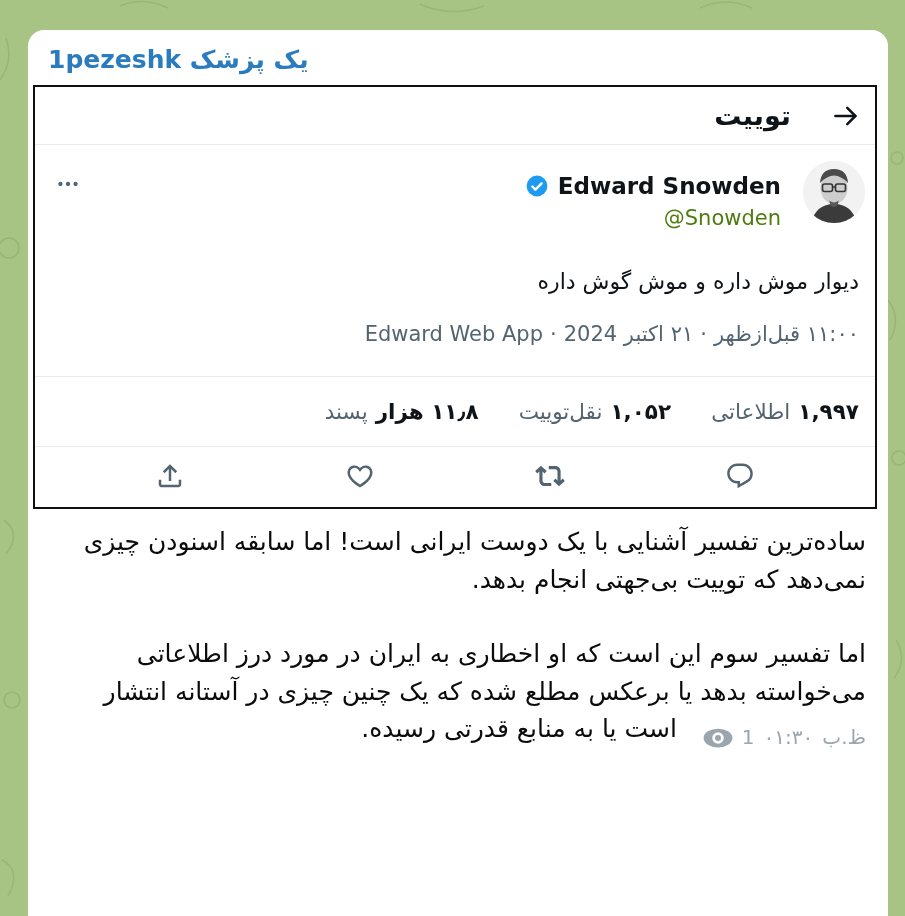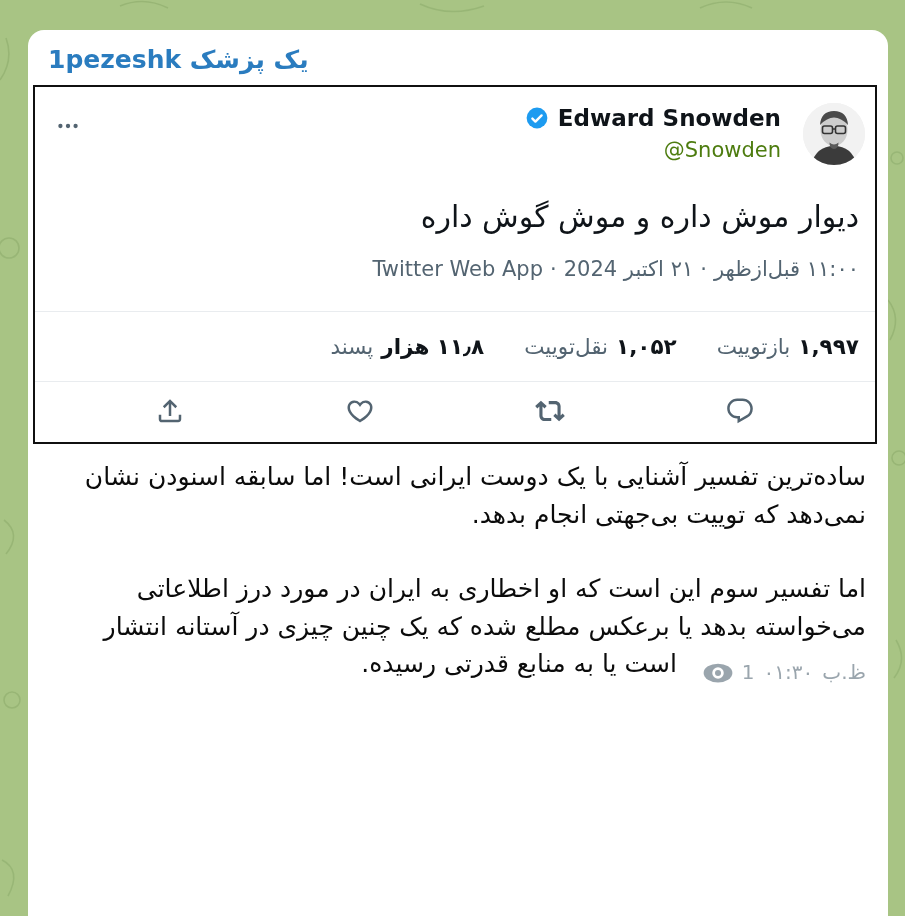"توییت" div.tw-header { html: none -> <div> <span> <svg> <path></path> <path></path> </svg> </span> <span>توییت</span> </div> }
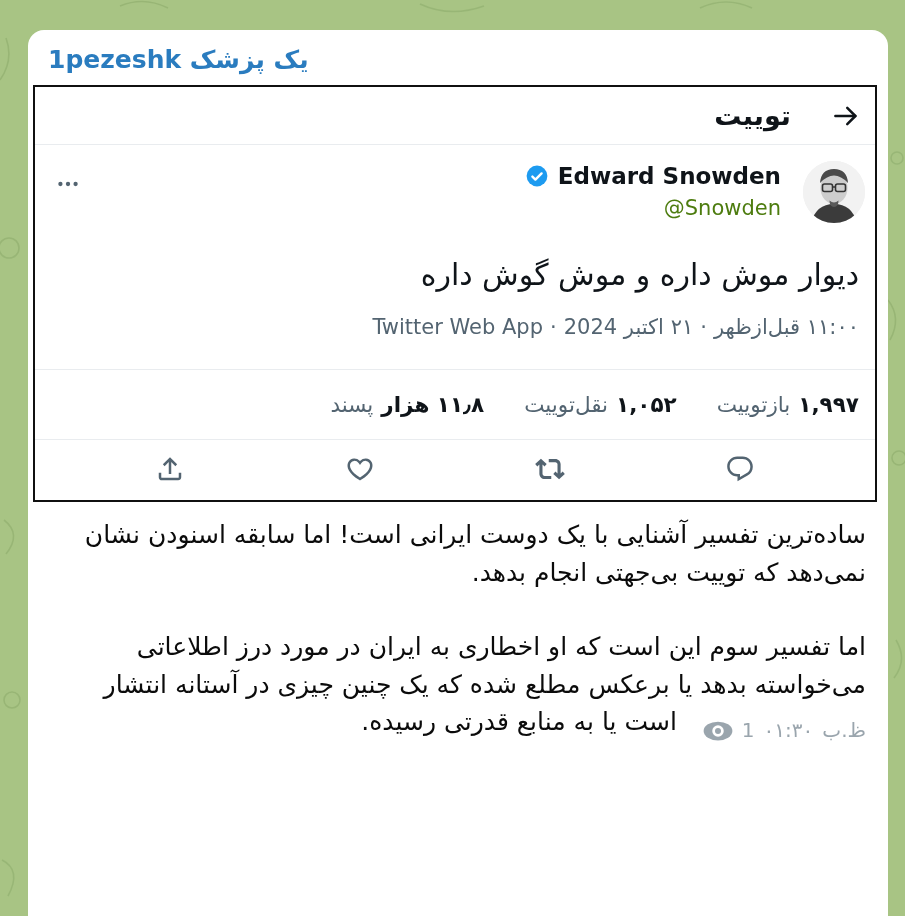"Edward Snowden" .names { margin-top: 2px -> 12px }
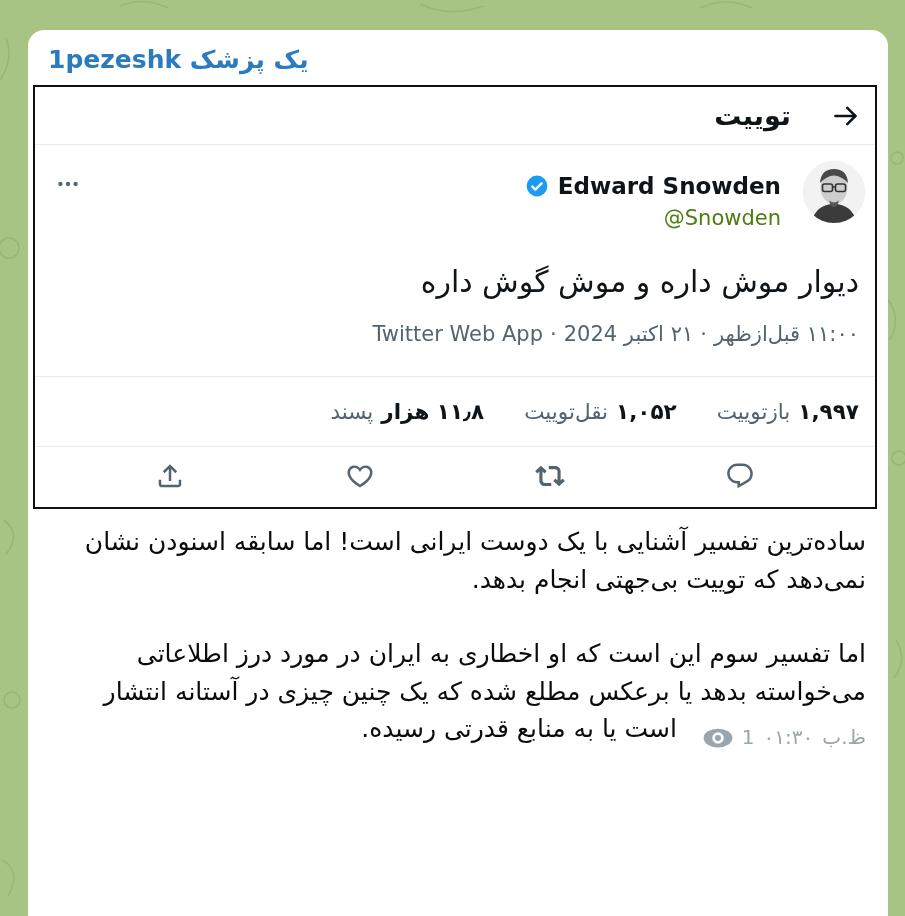"دیوار موش داره و موش" .tweet-text { font-size: 30px -> 22px }
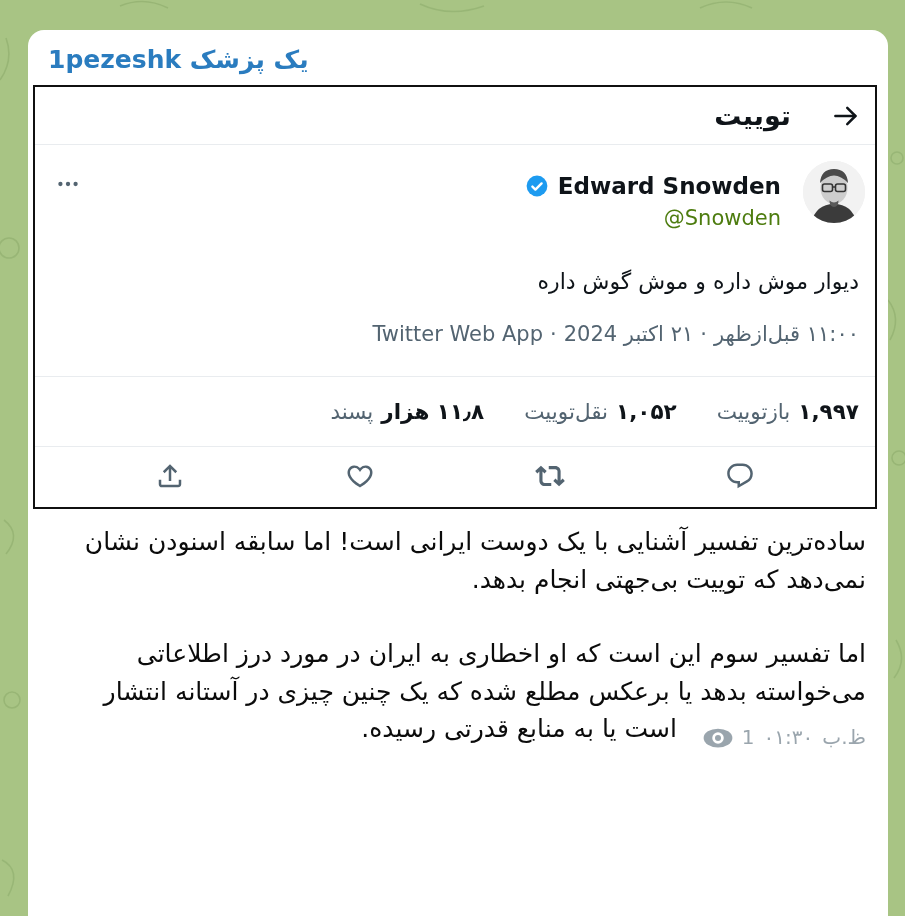"Twitter Web App" span { text: Twitter -> Edward }
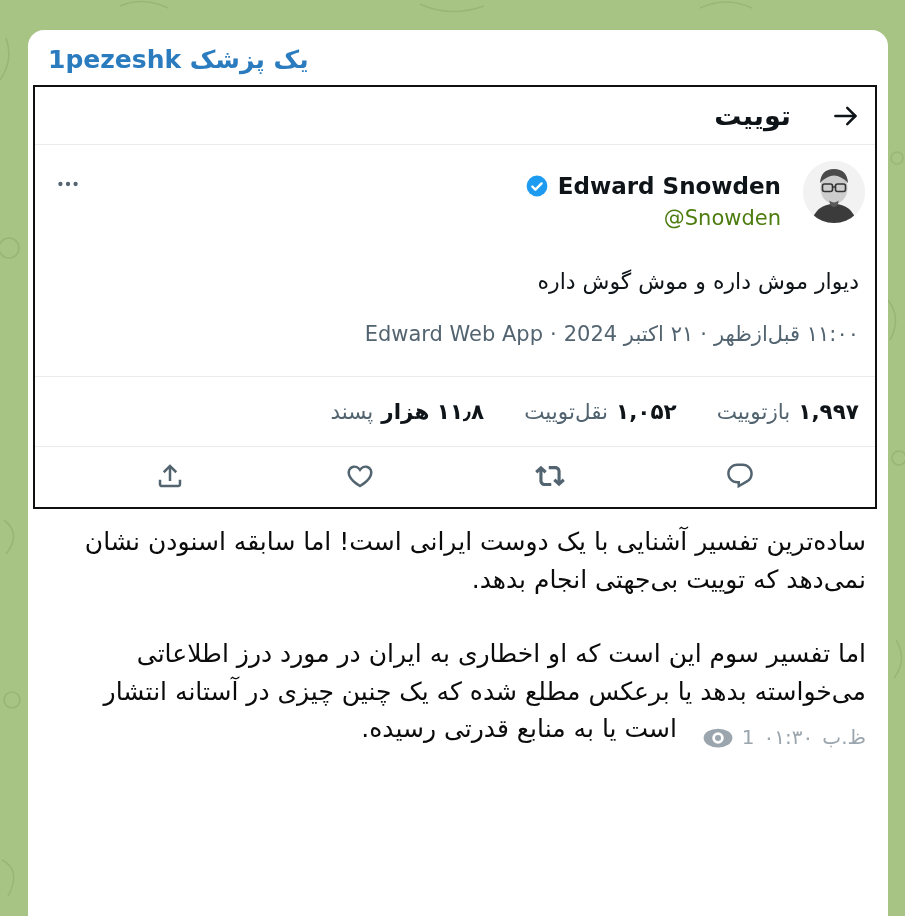"بازتوییت" span.label { text: بازتوییت -> اطلاعاتی }
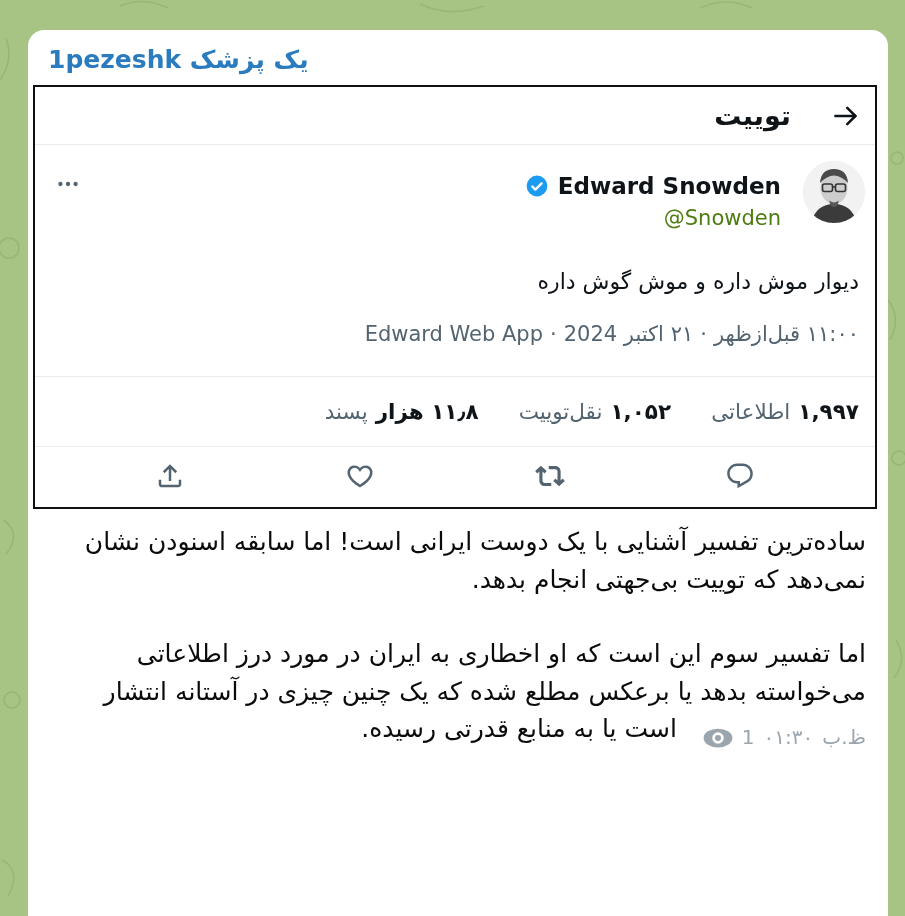"ساده‌ترین تفسیر آشنایی با یک" p { text: نشان -> چیزی }
